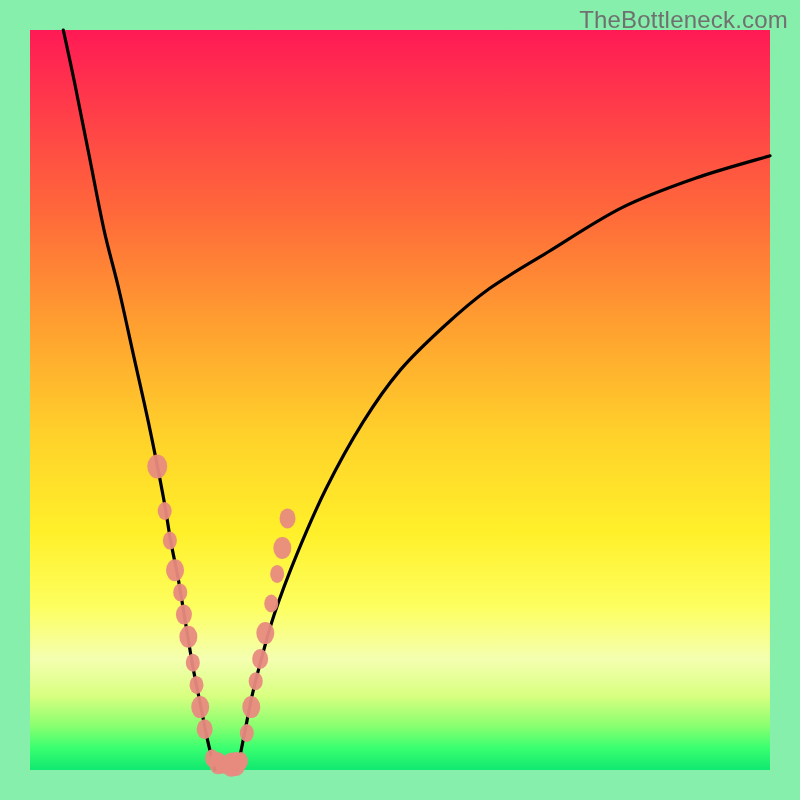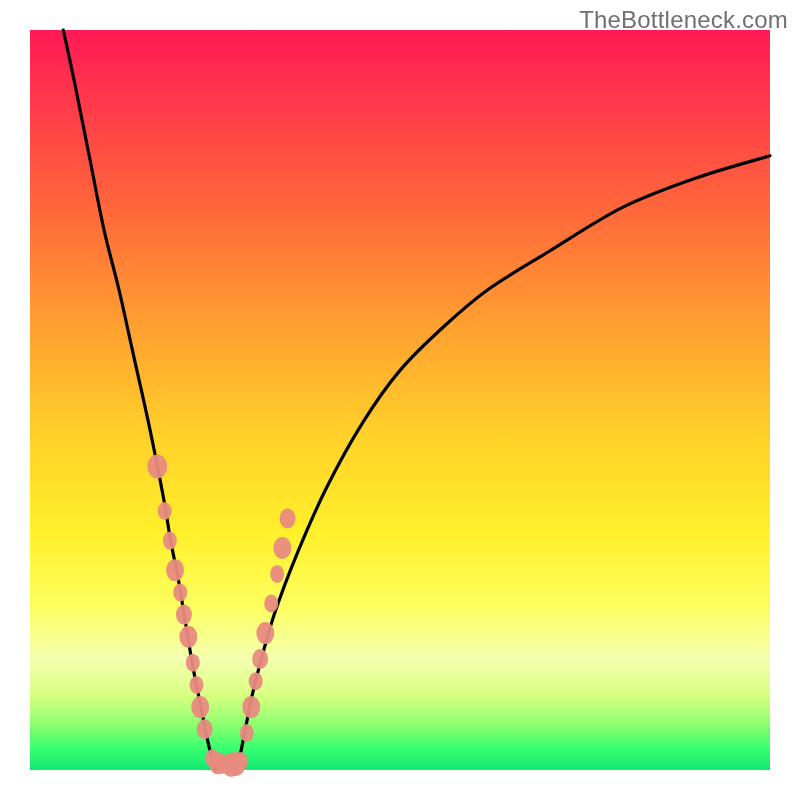"TheBottleneck.com" .frame { background: #ffffff -> #86efac }
